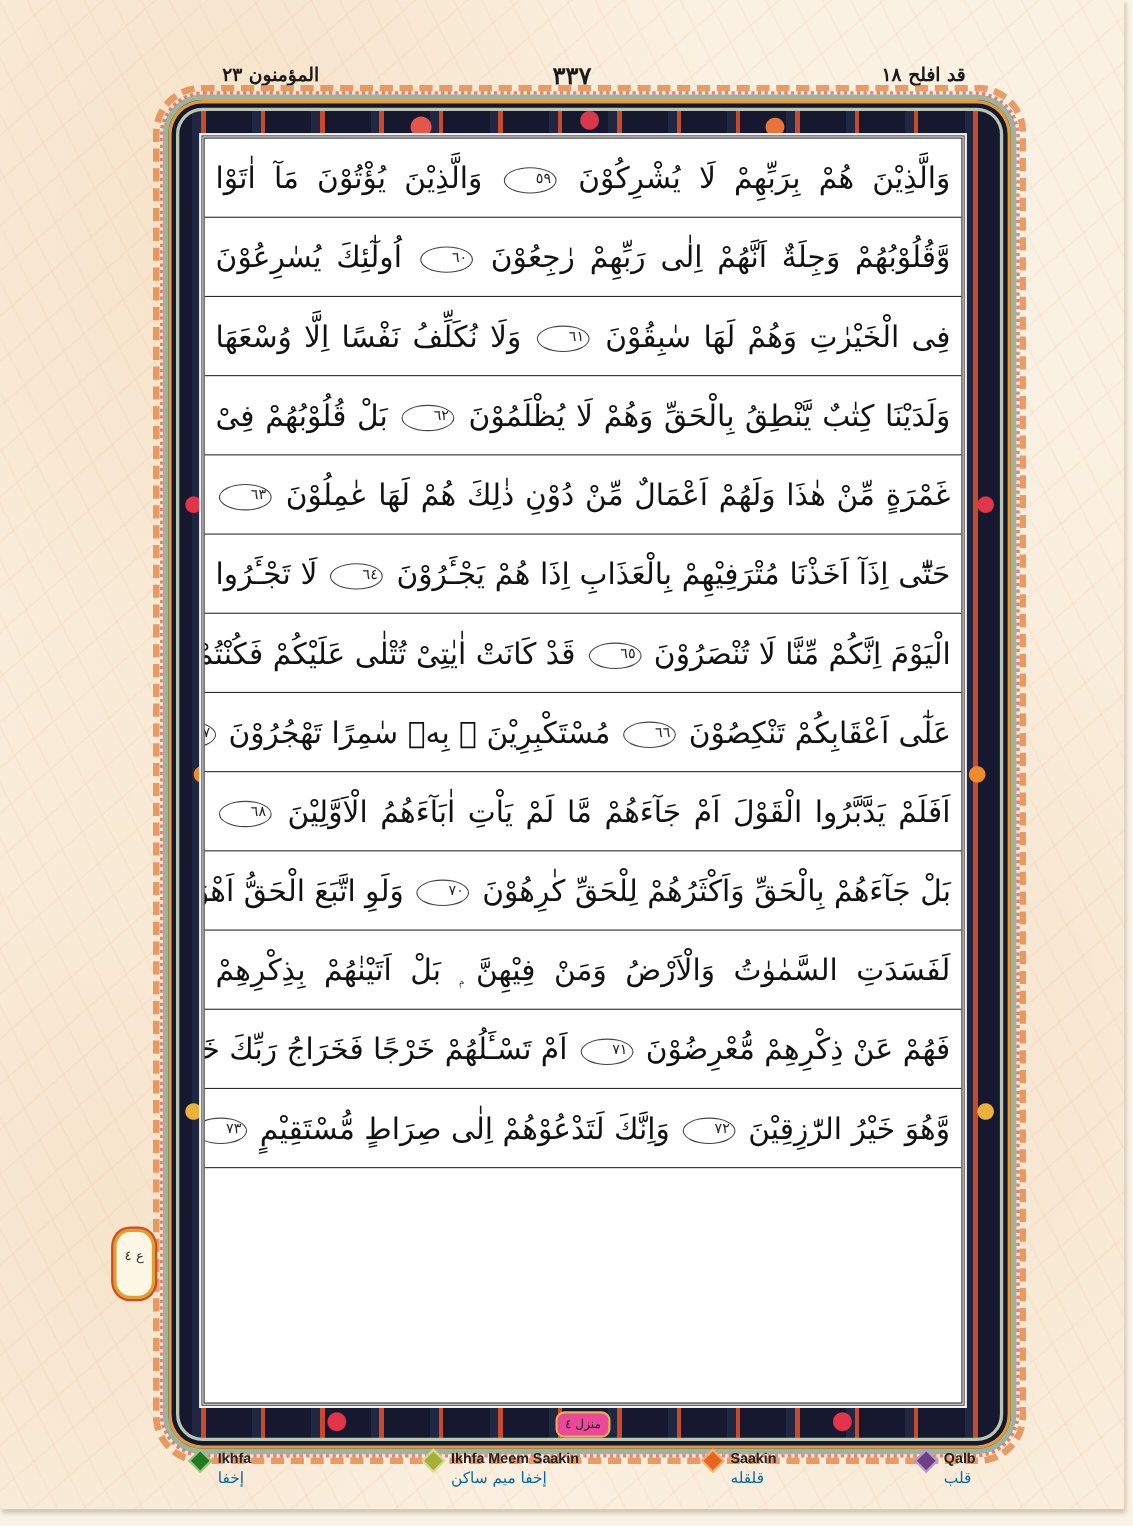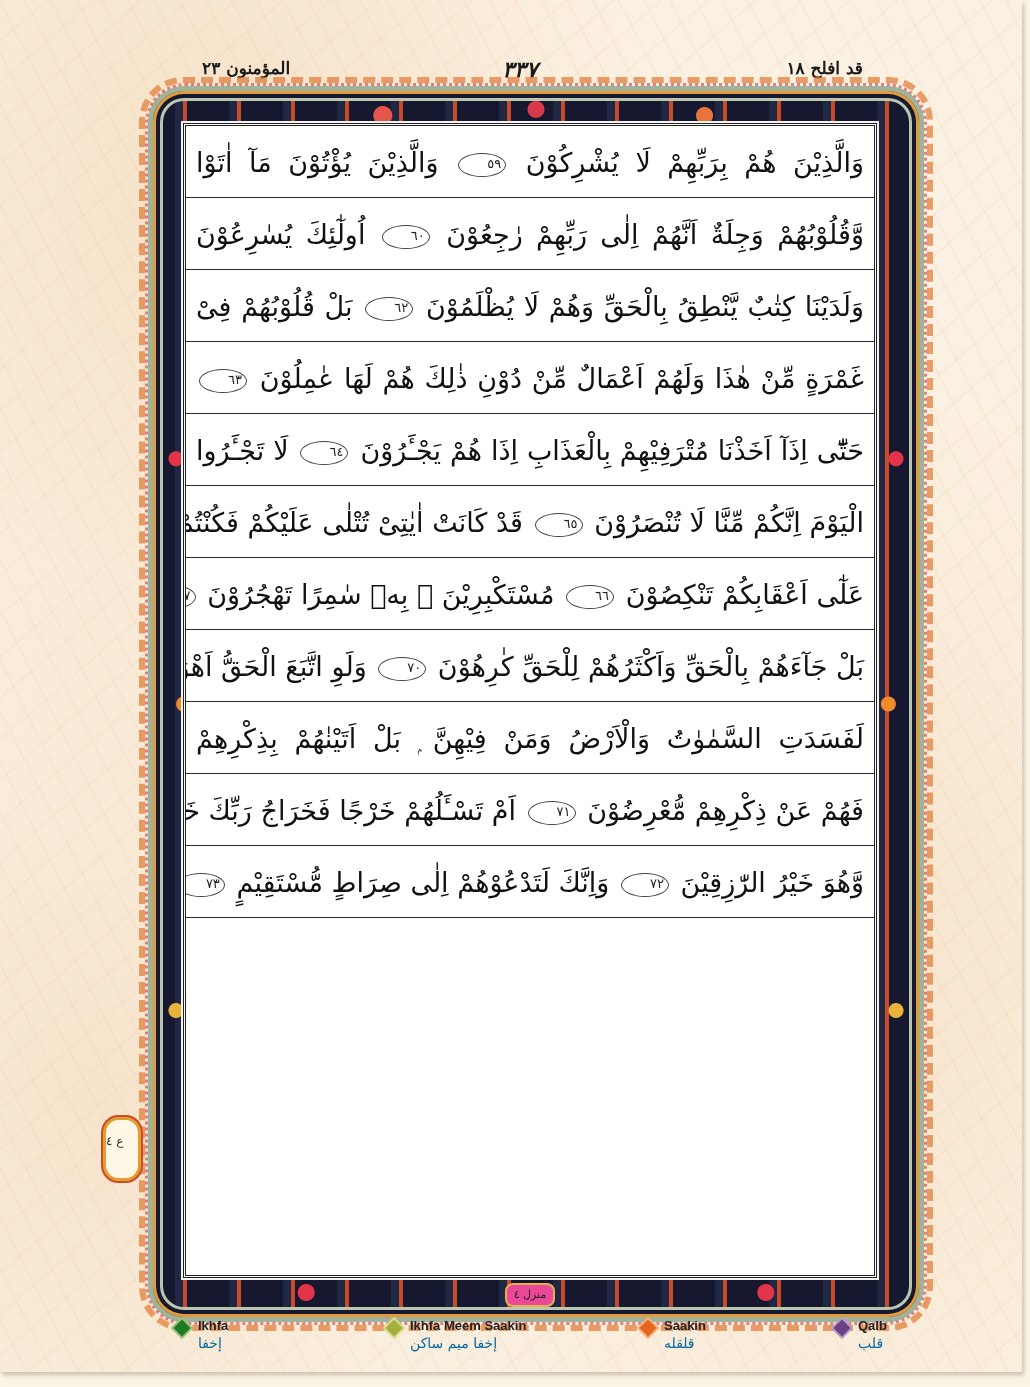"٣٣٧" .header .hc { font-style: italic -> none }
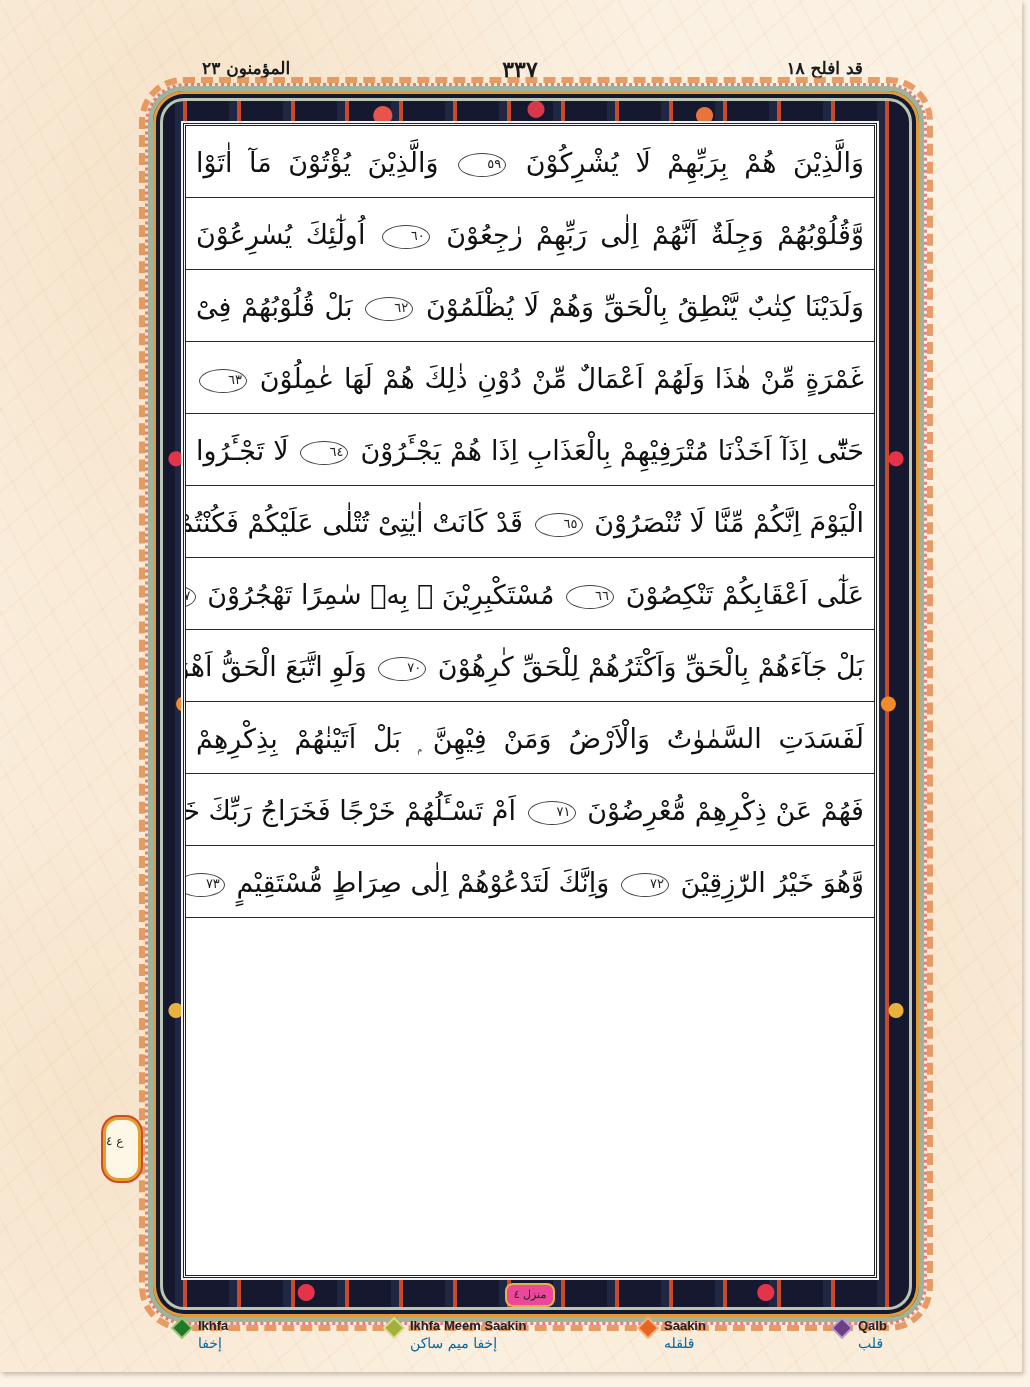"قد افلح ١٨" .header .hr { right: 17px -> 2px }
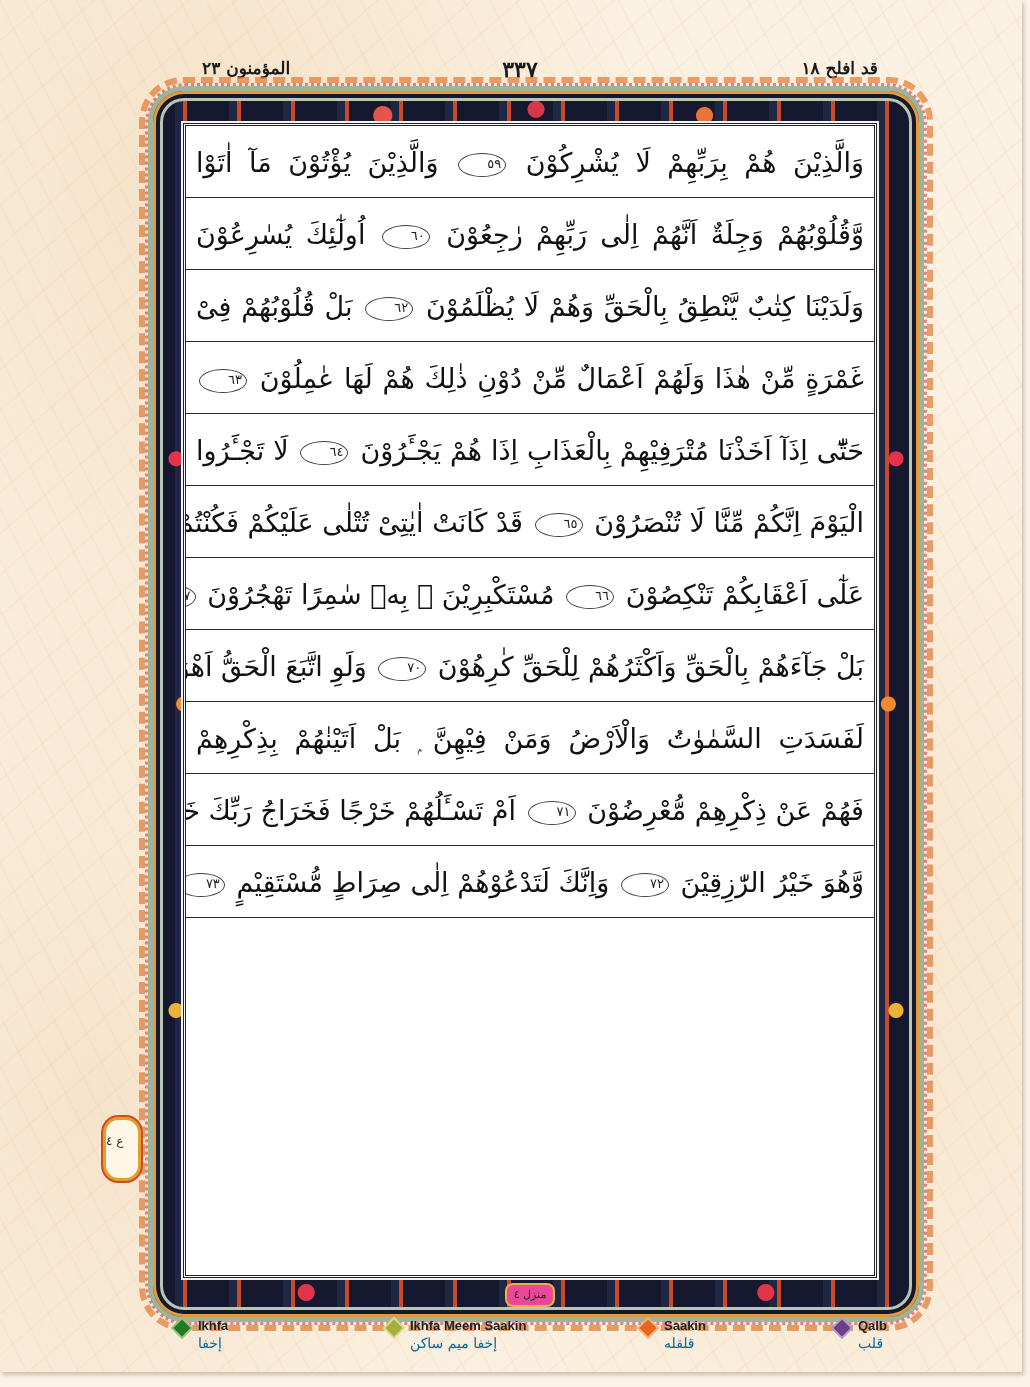"فِى الْخَيْرٰتِ وَهُمْ لَهَا سٰبِقُوْنَ" div.line { html: none -> <div> <span>فِى الْخَيْرٰتِ وَهُمْ لَهَا سٰبِقُوْنَ</span> <span>٦١</span> <span>وَلَا نُكَلِّفُ نَفْسًا اِلَّا وُسْعَهَا</span> </div> }
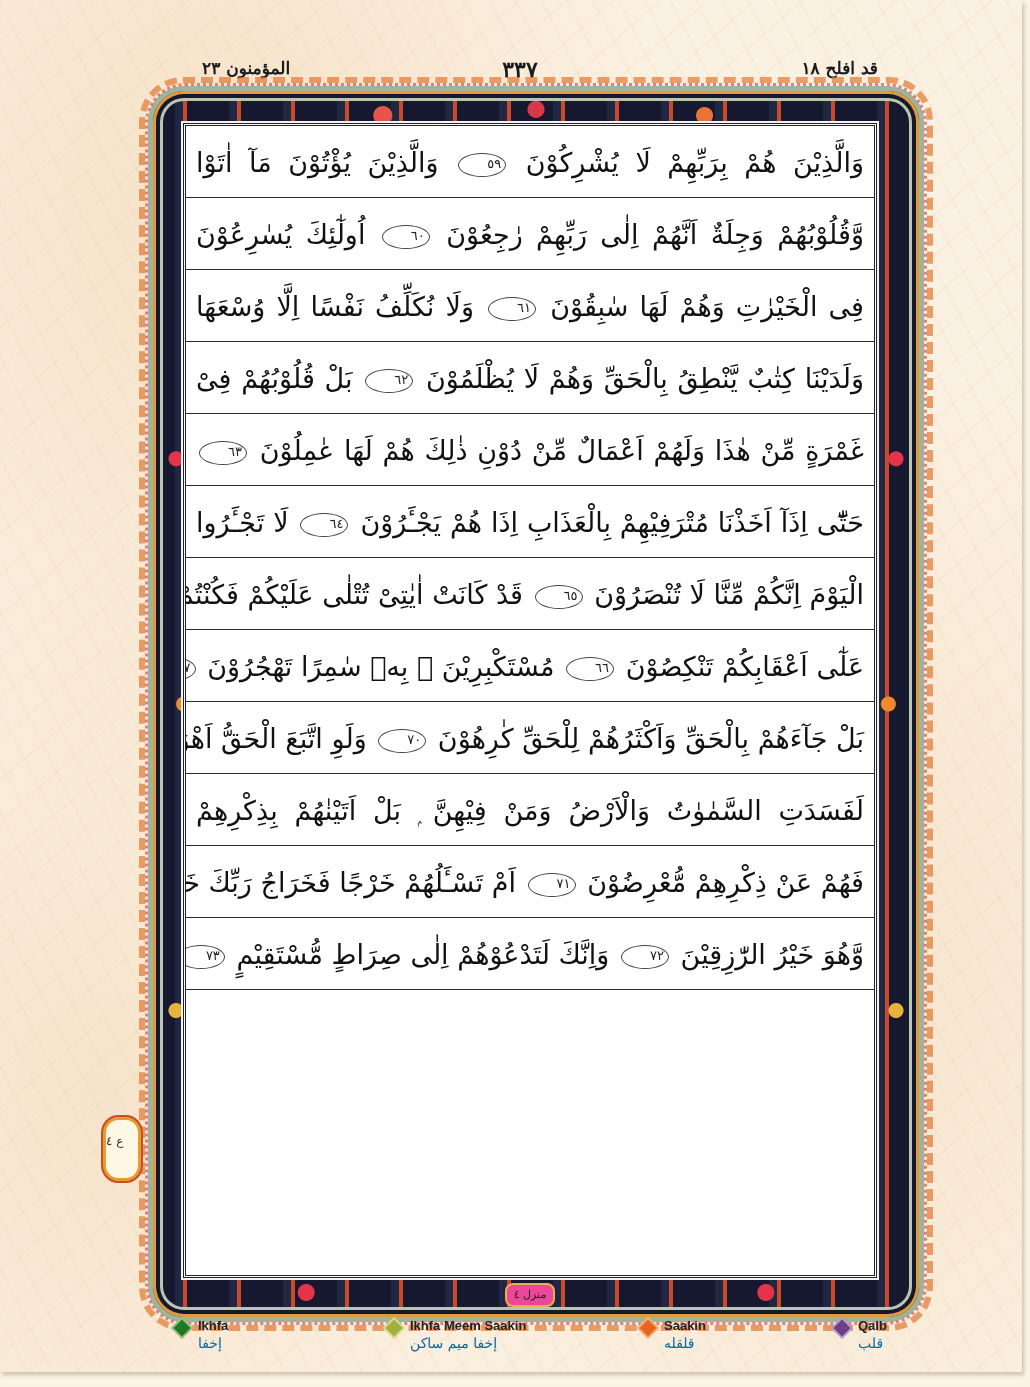"اَفَلَمْ يَدَّبَّرُوا الْقَوْلَ اَمْ" div.line { html: none -> <div> <span>اَفَلَمْ يَدَّبَّرُوا الْقَوْلَ اَمْ جَآءَهُمْ مَّا لَمْ يَاْتِ اٰبَآءَهُمُ الْاَوَّلِيْنَ</span> <span>٦٨</span> </div> }
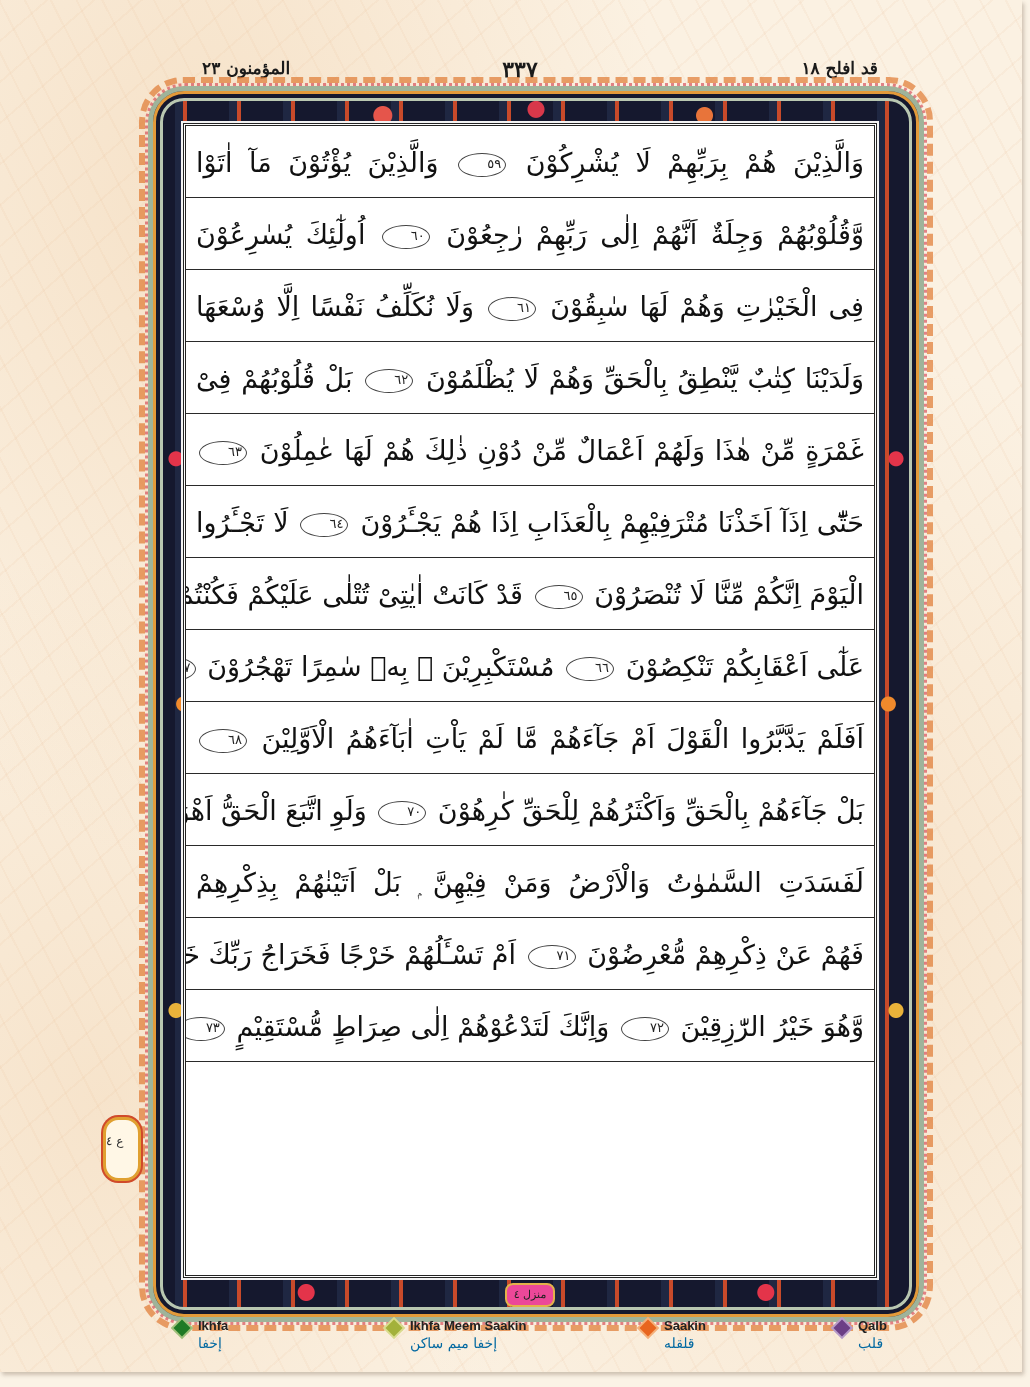"ع ٤" .side-marker { text-align: none -> center }
